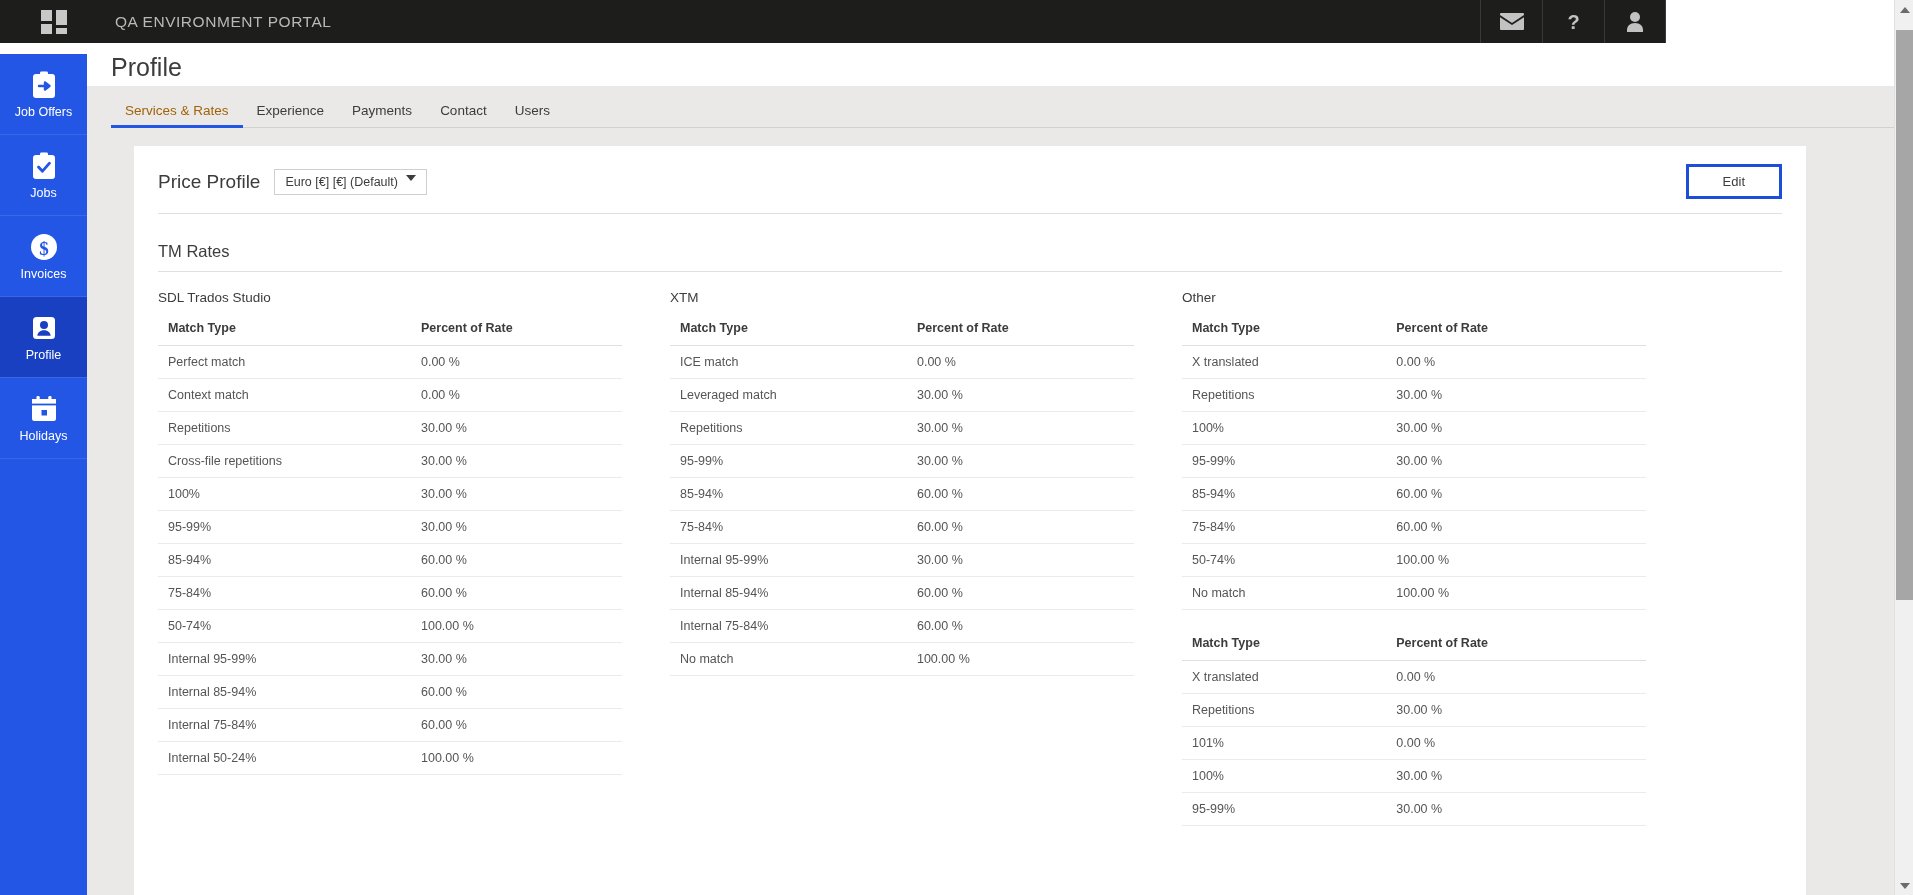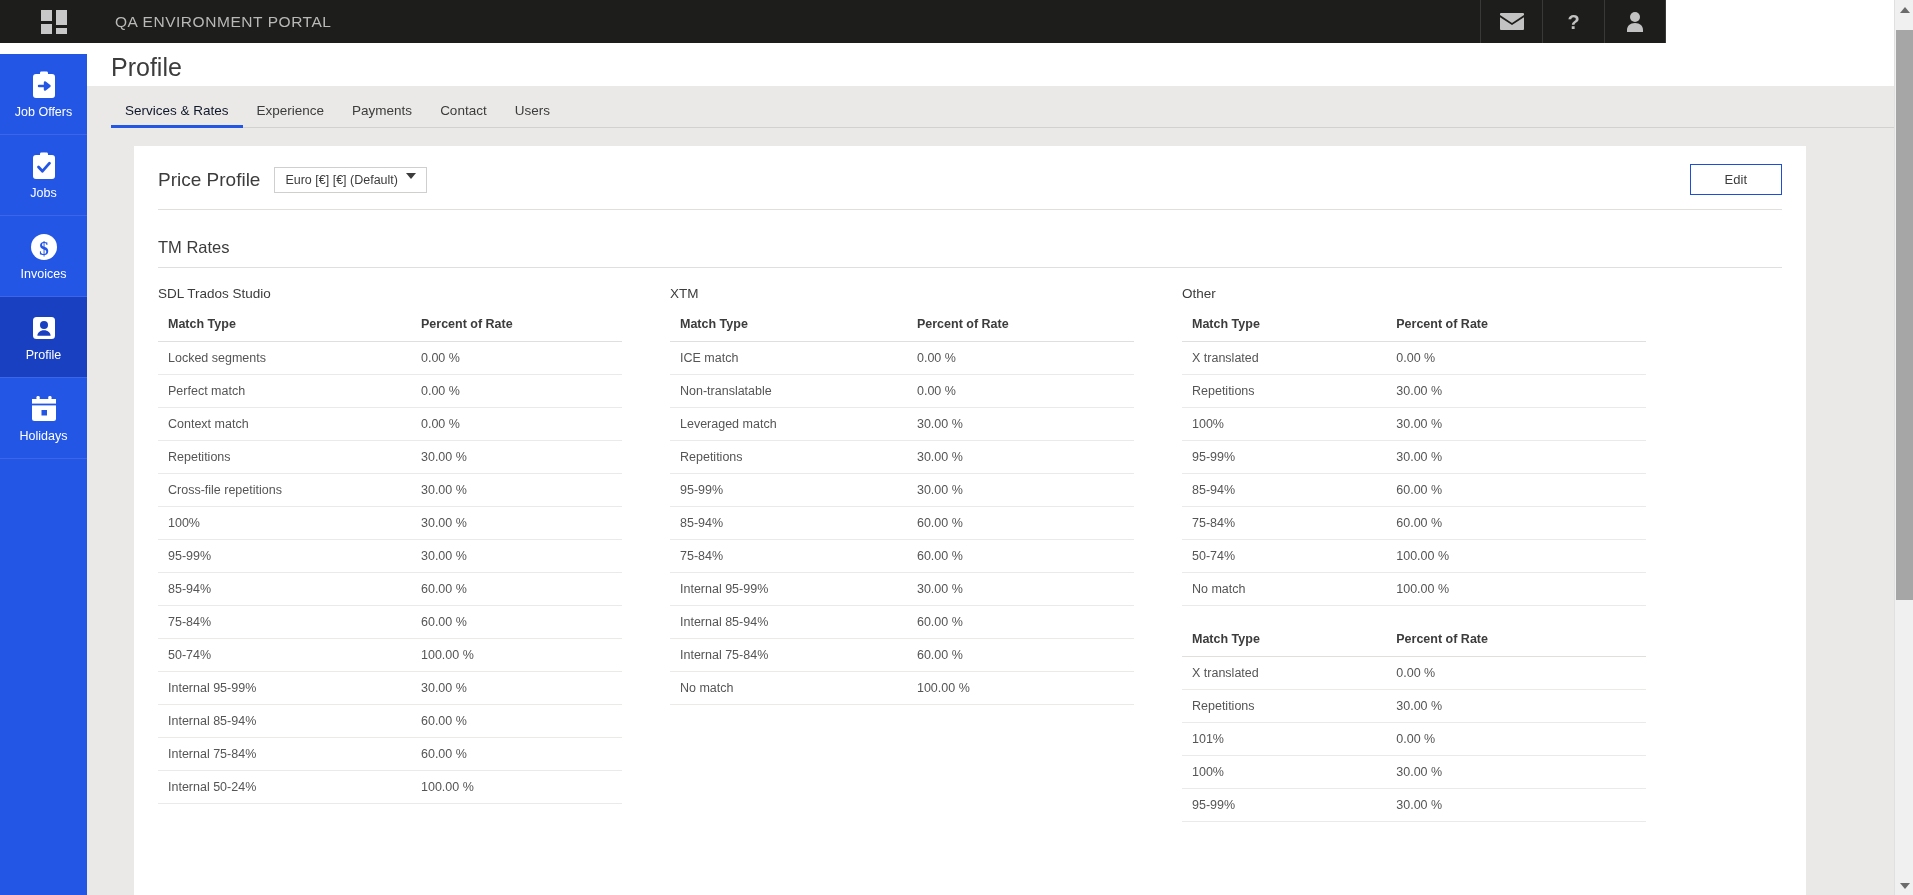"Services & Rates" .tab.active { color: #0f172a -> #a16207 }
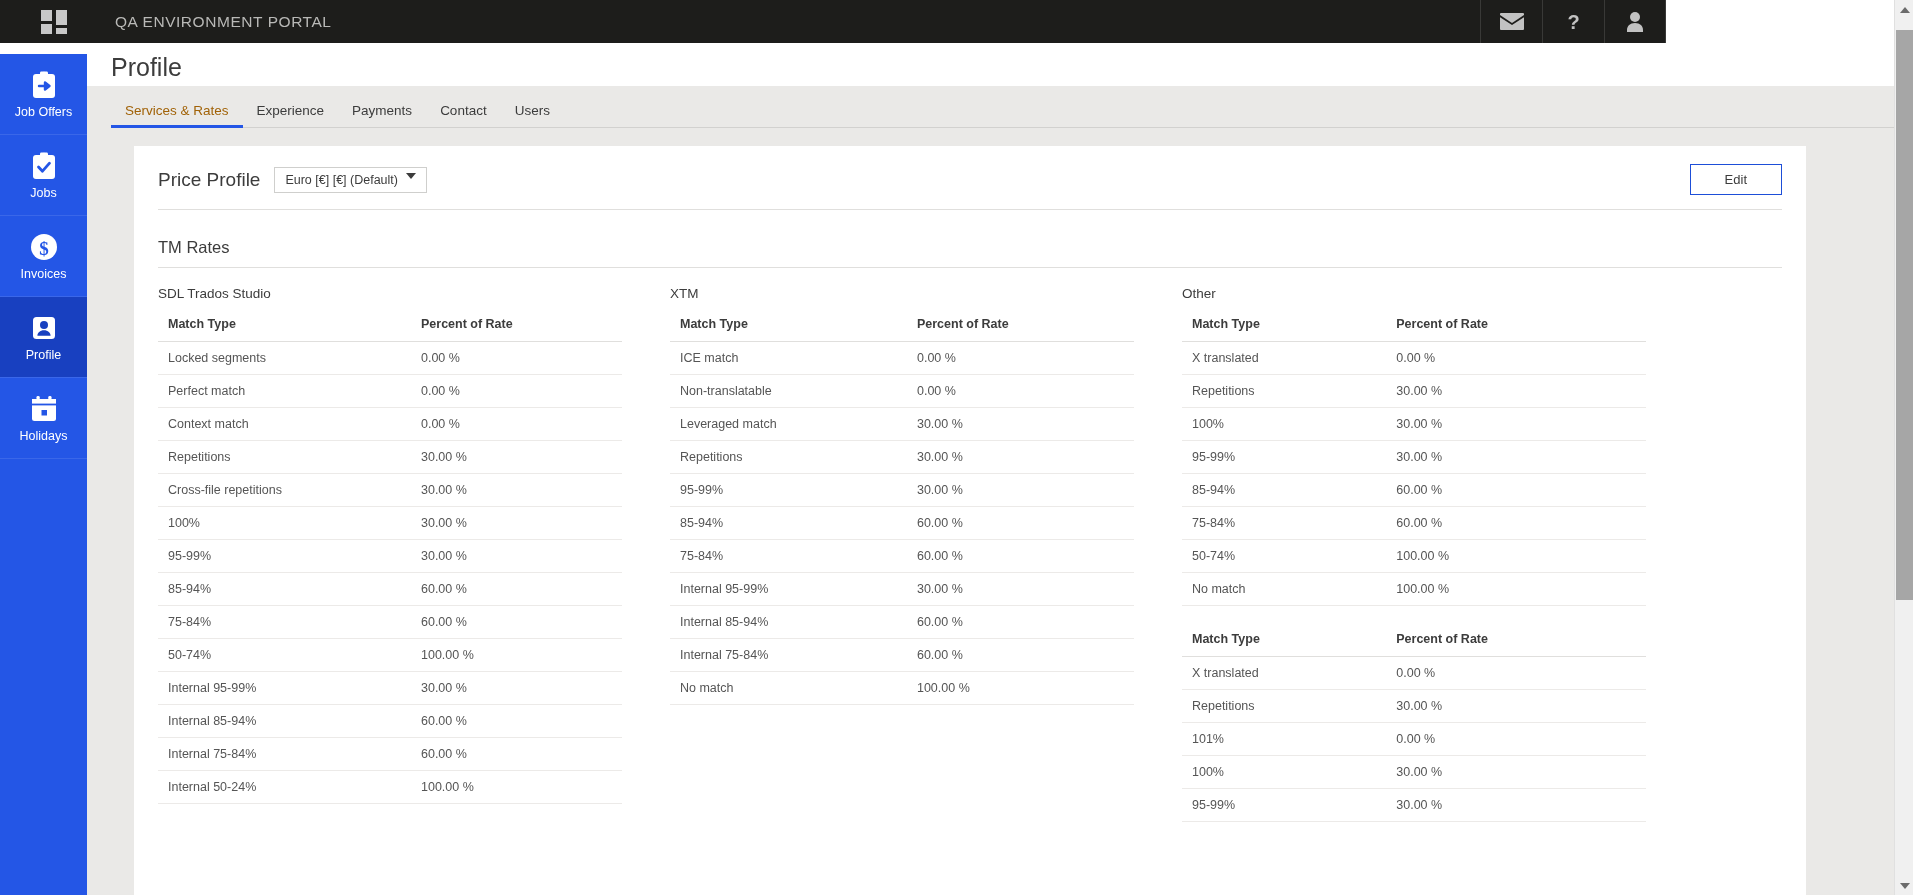"Edit" #edit-button { border: 1px solid #1d4ed8 -> 3px solid #1d4ed8 }
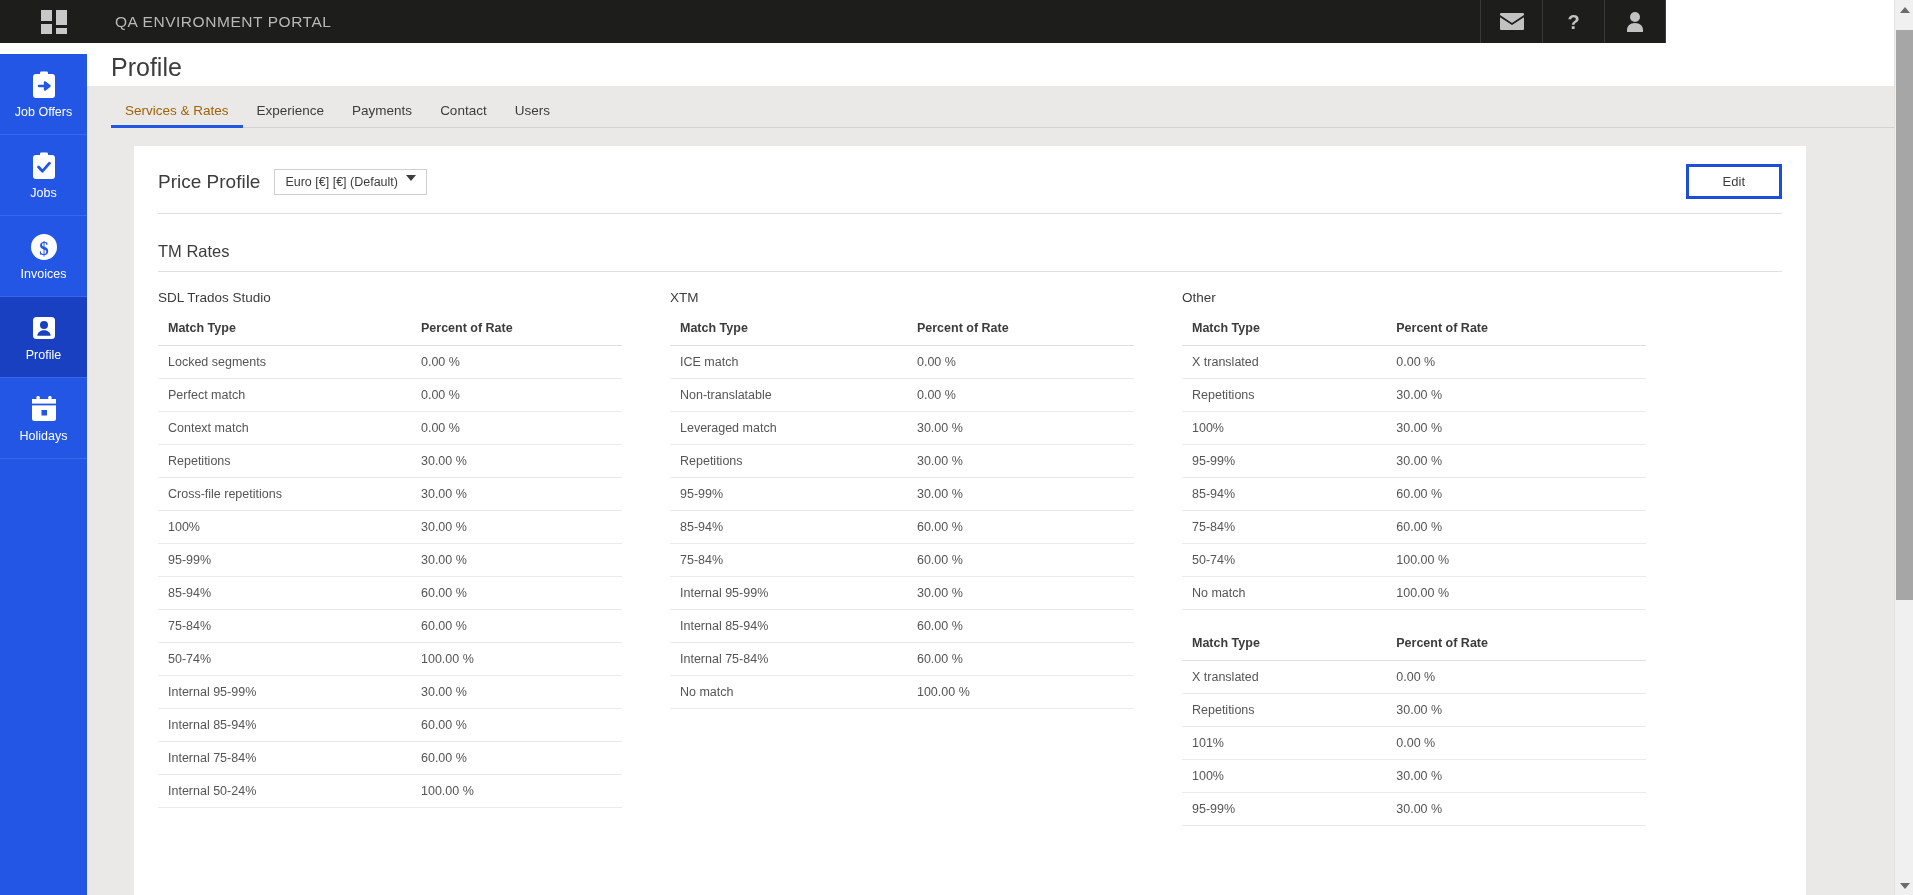"Locked segments" tr { html: <tr> <td>Locked segments</td> <td>0.00 %</td> </tr> -> none }
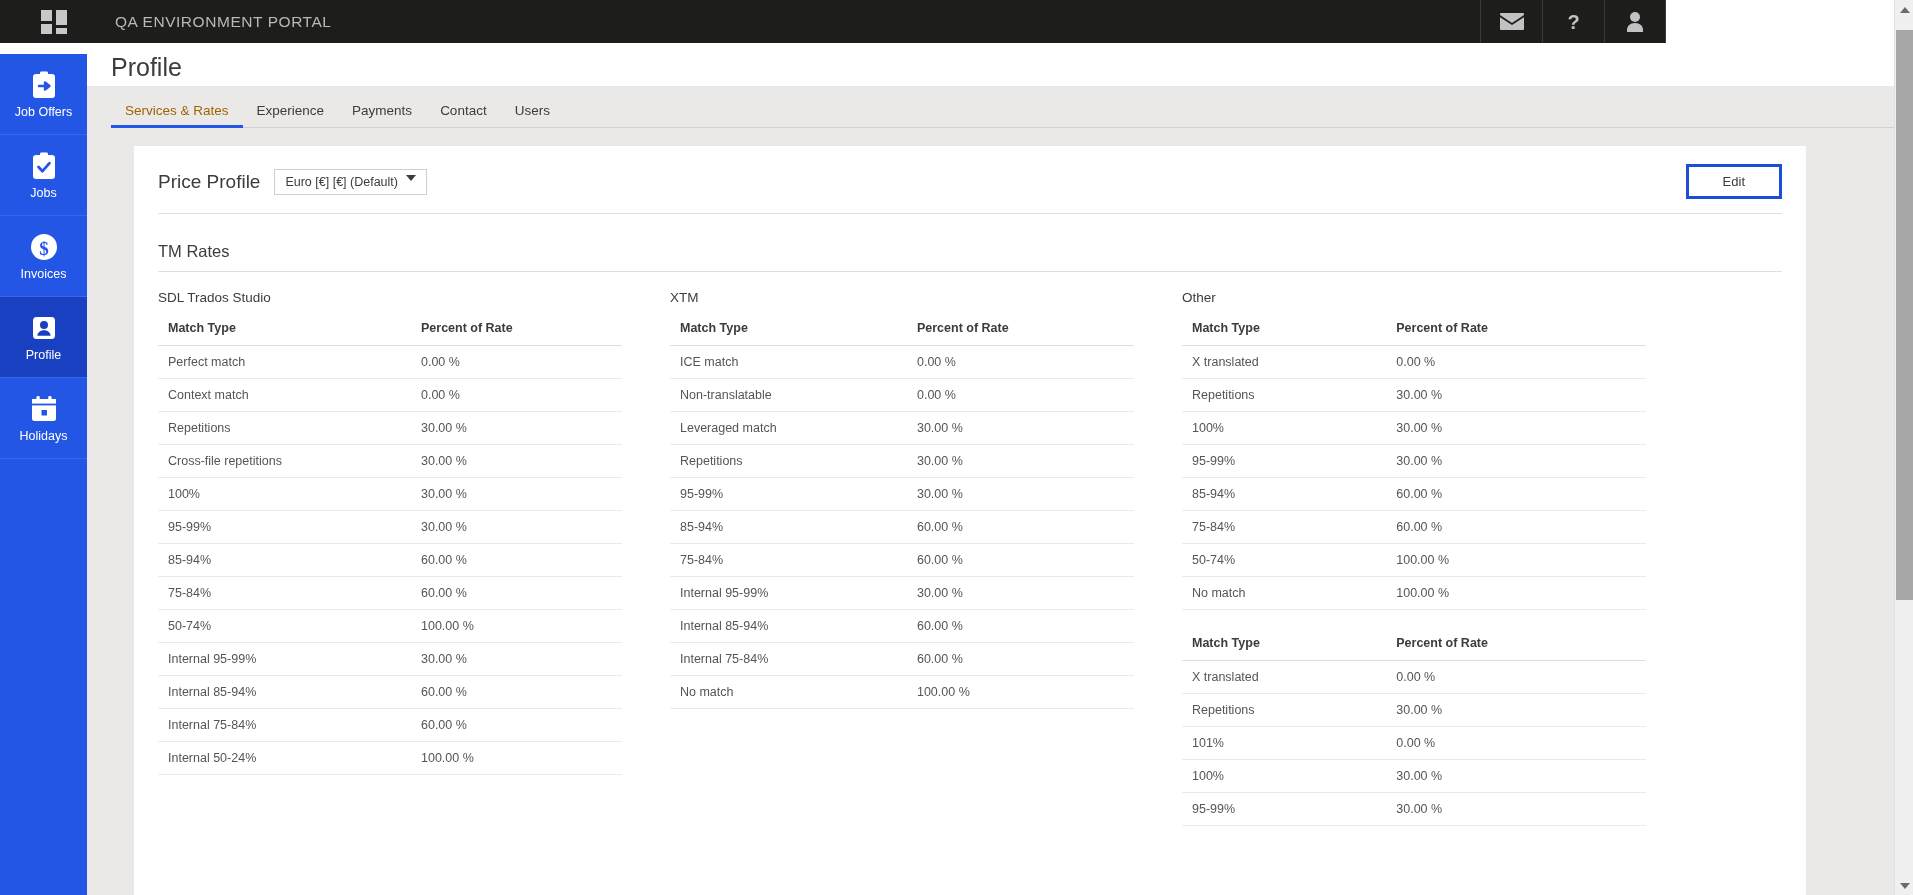"Non-translatable" tr { html: <tr> <td>Non-translatable</td> <td>0.00 %</td> </tr> -> none }
